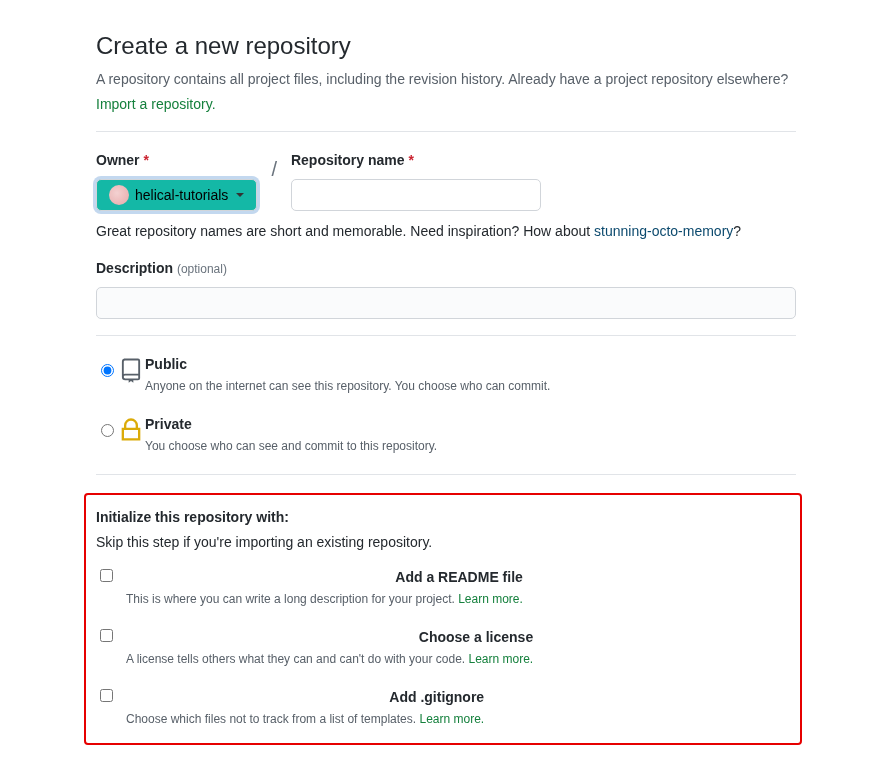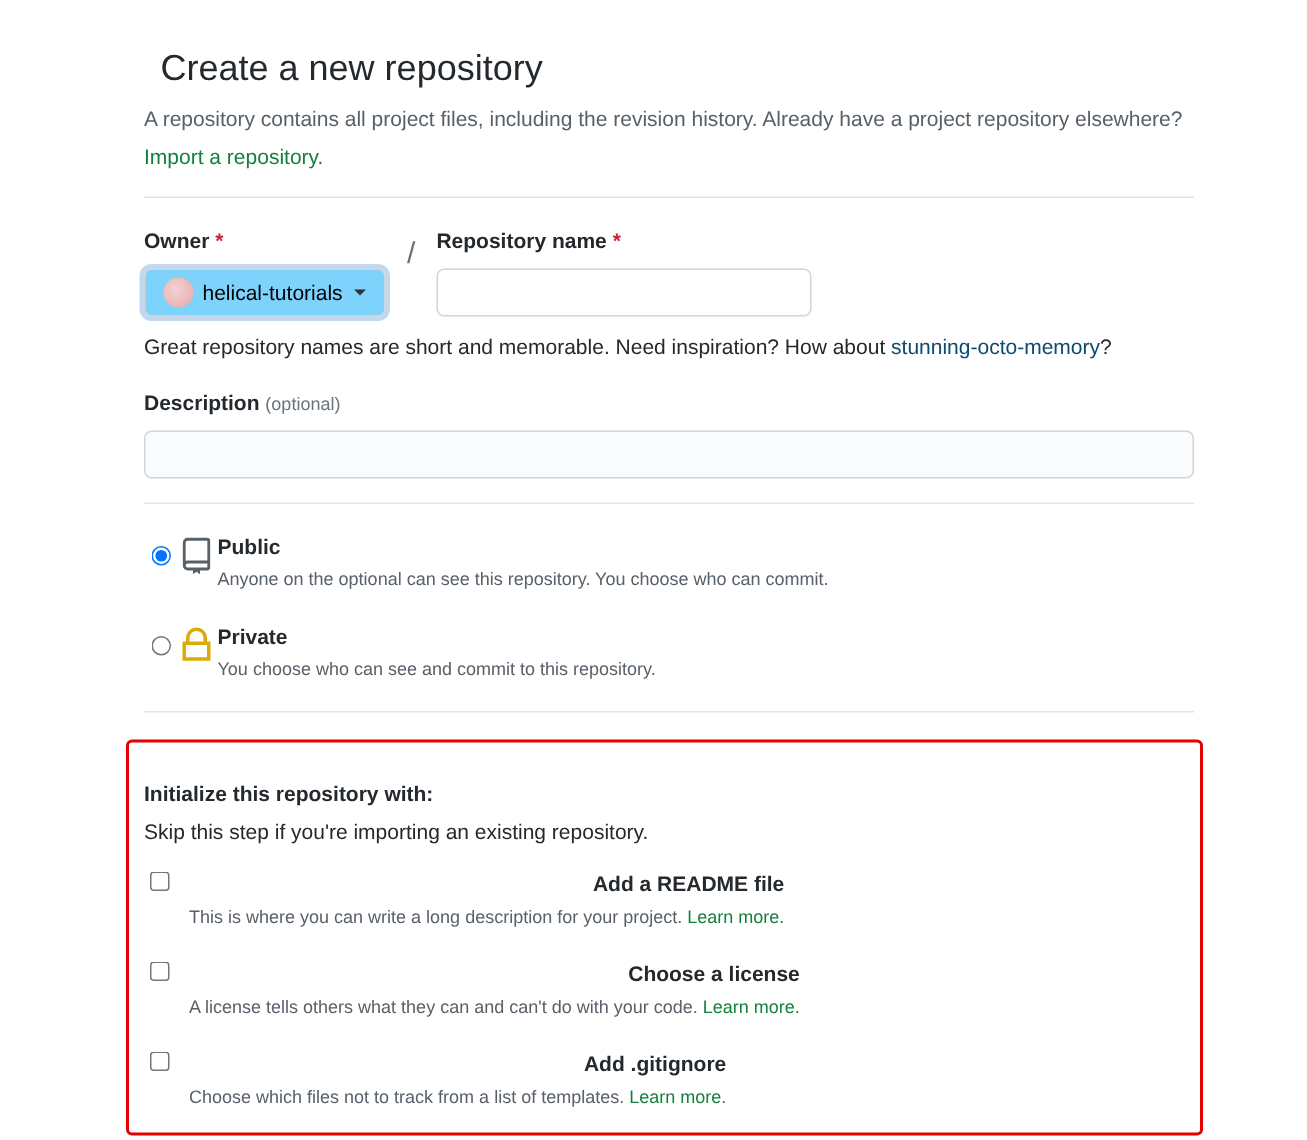"Create a new repository" h1 { margin: 0 0 5px 11px -> 0 0 5px 0 }
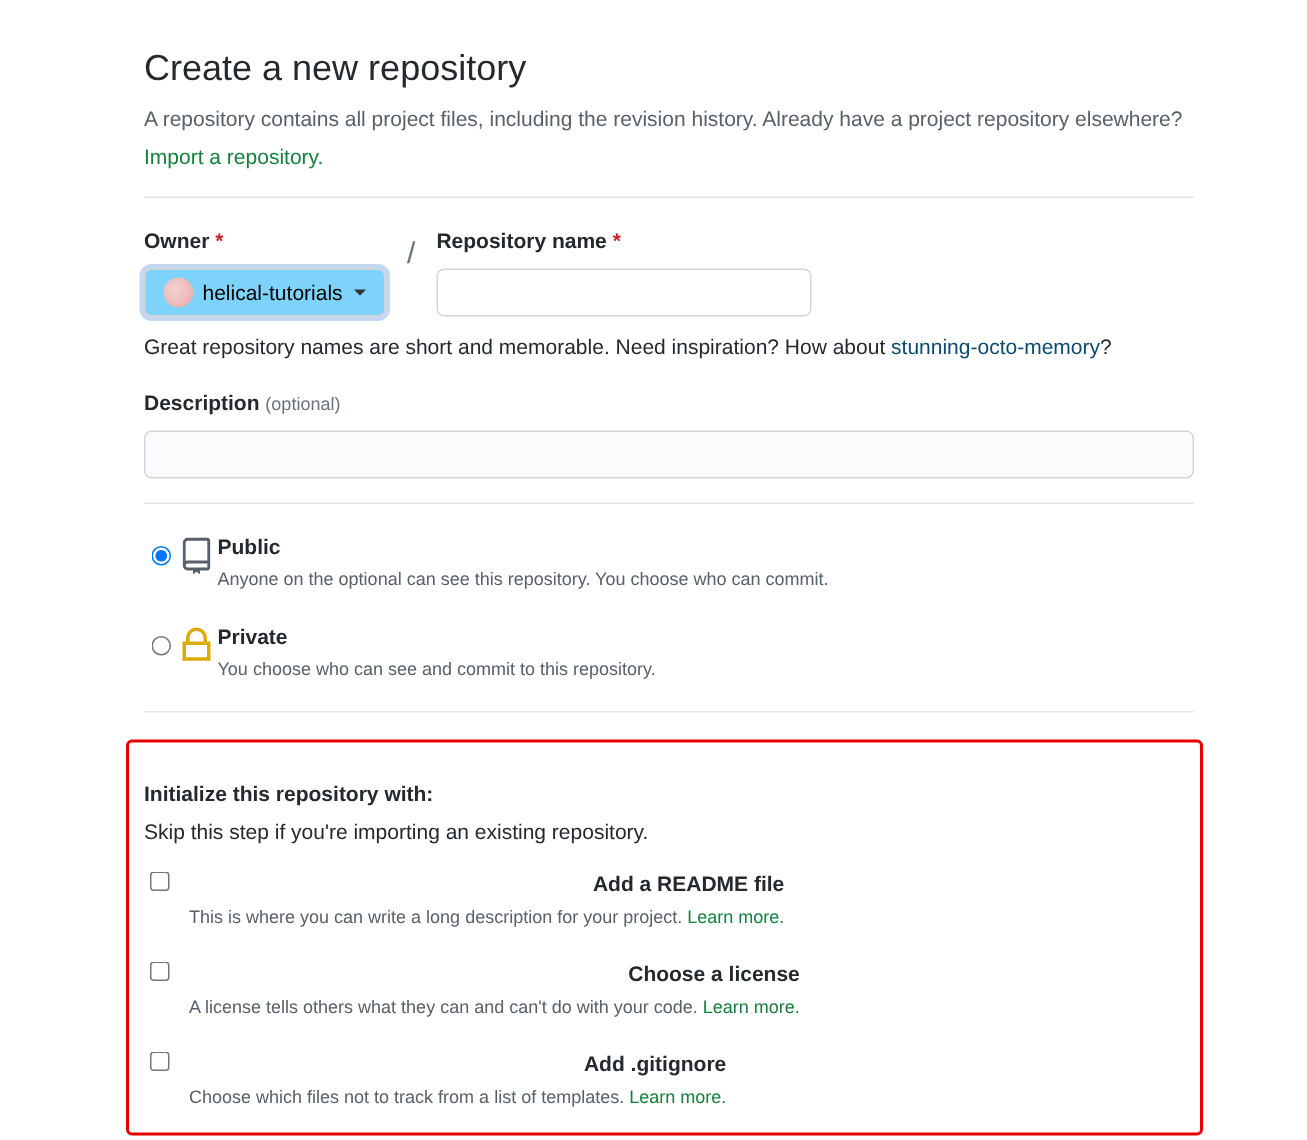"helical-tutorials" .owner-btn { background: #7dd3fc -> #14b8a6 }
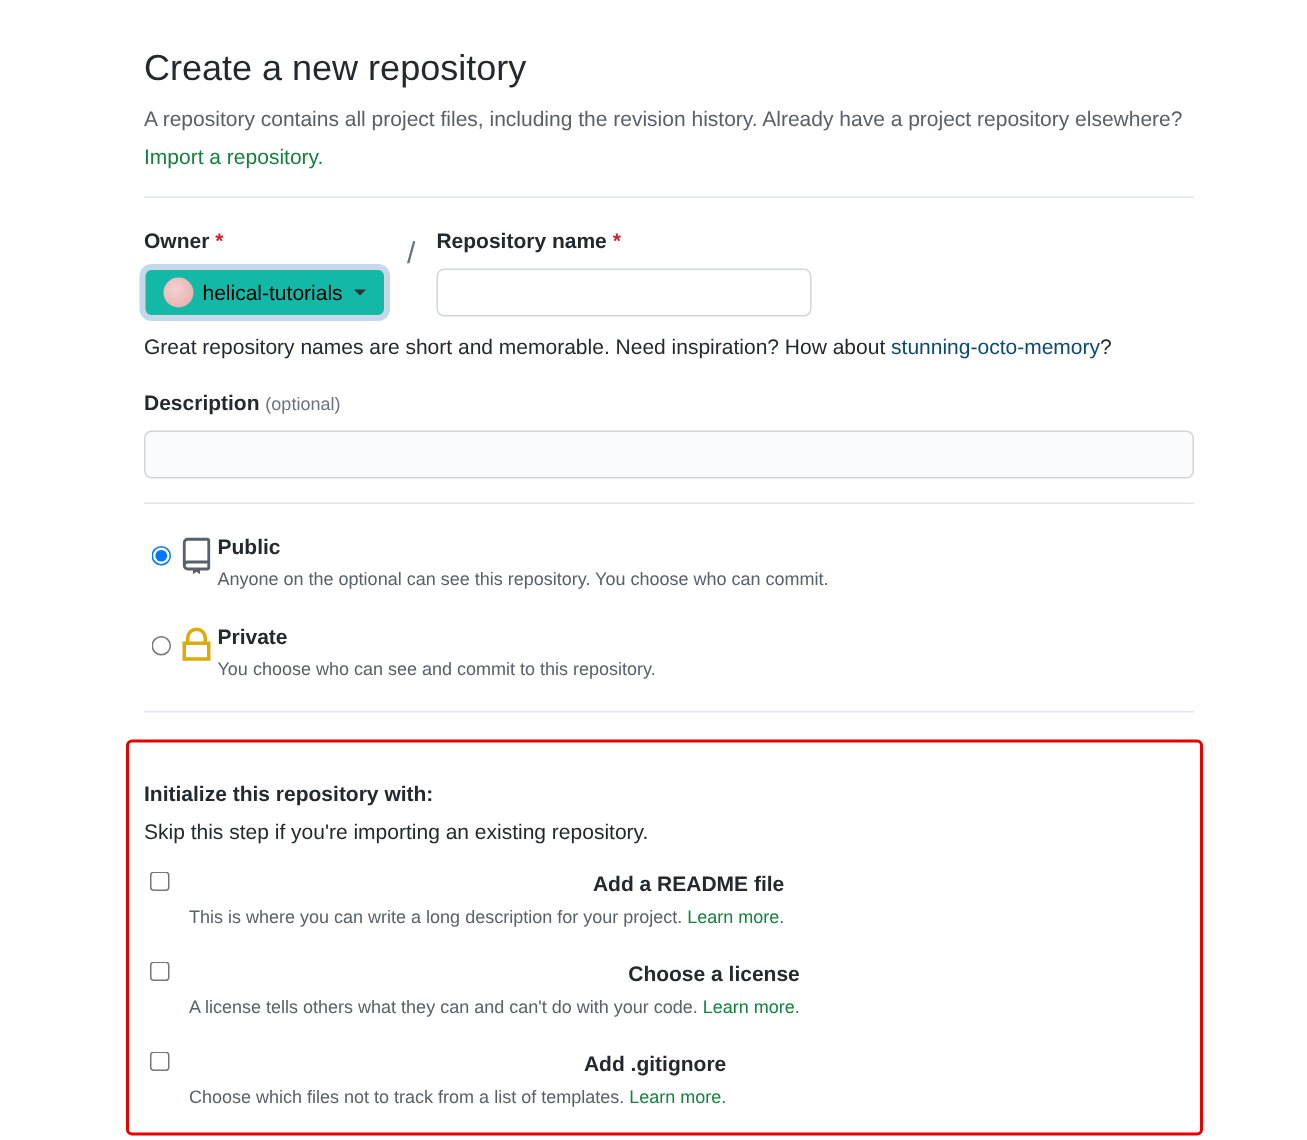"Anyone on the optional can" small { text: optional -> internet }
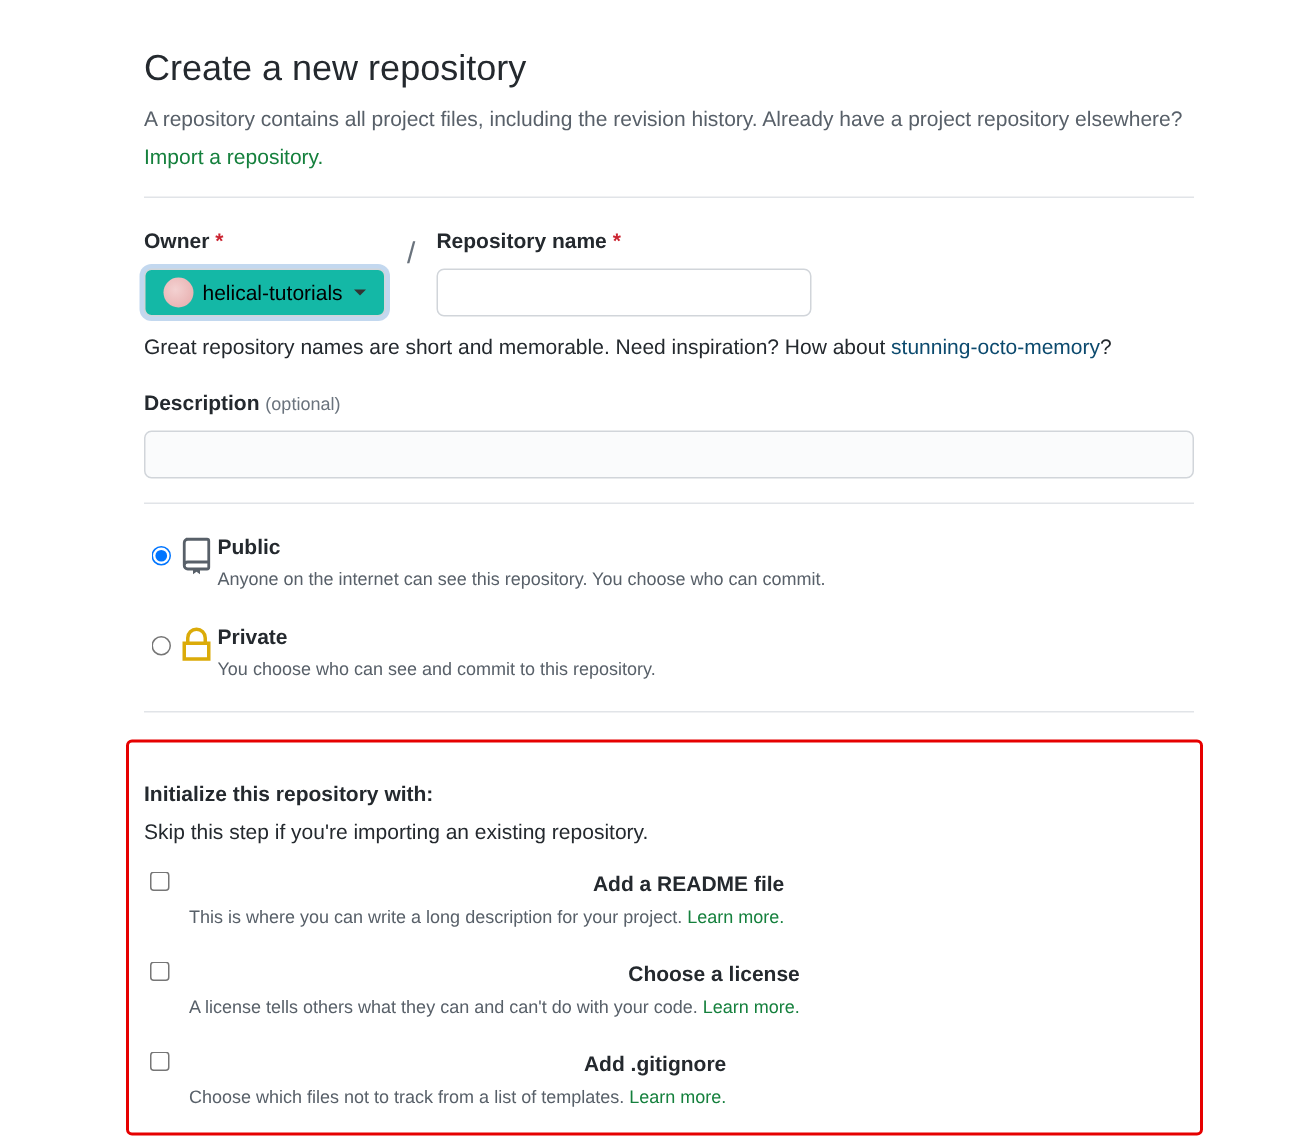"Initialize this repository with:" .init-box { padding: 24px 10px 10px 10px -> 12px 10px 10px 10px }
